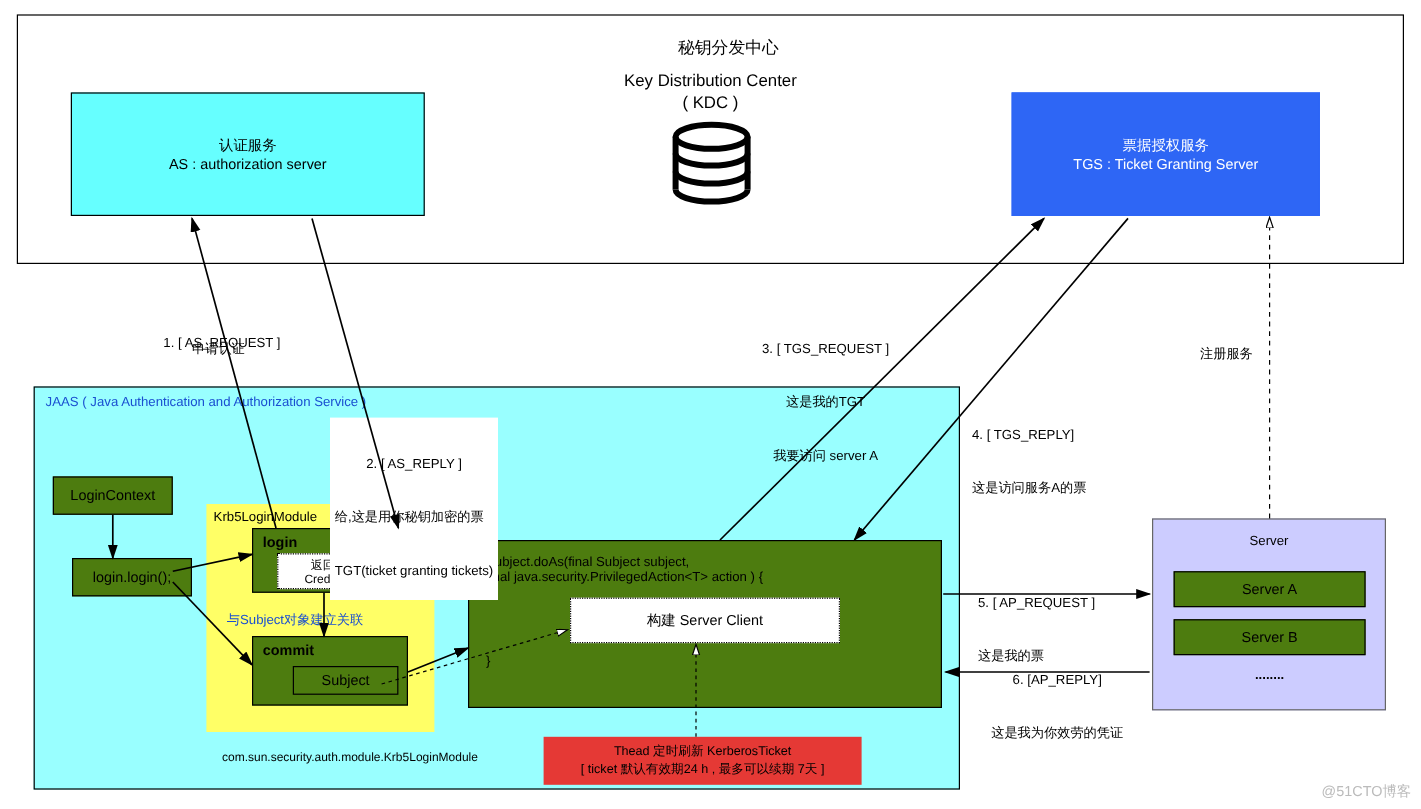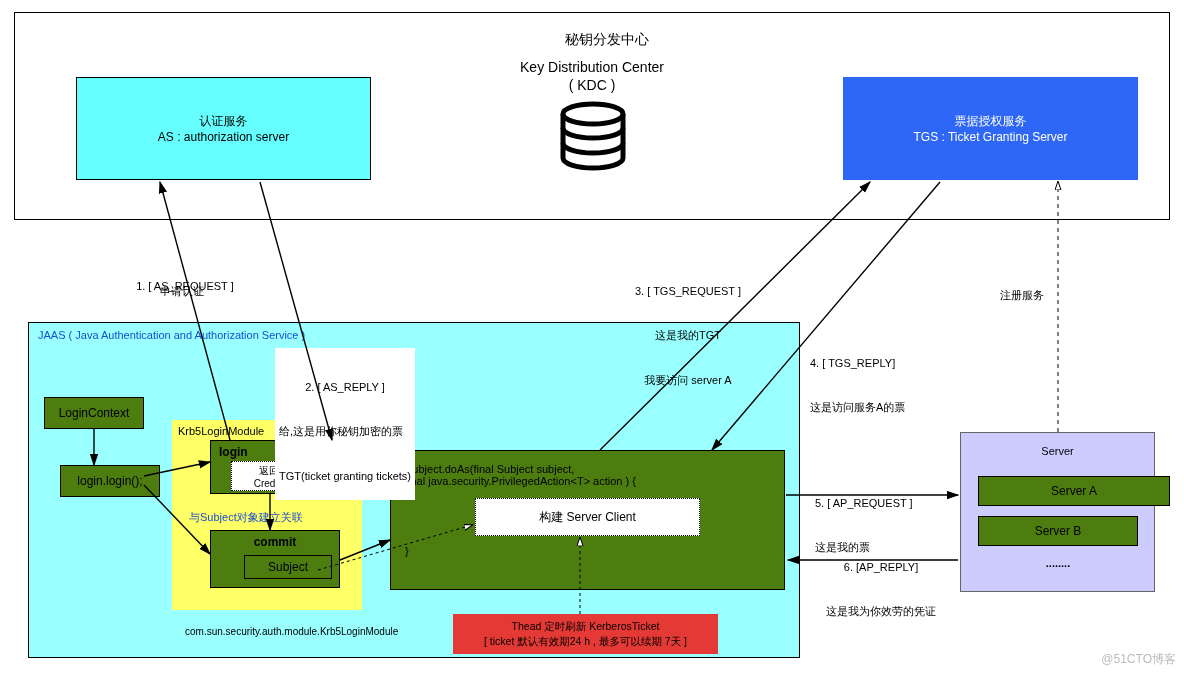"认证服务" div.box { left: 76px -> 59px }
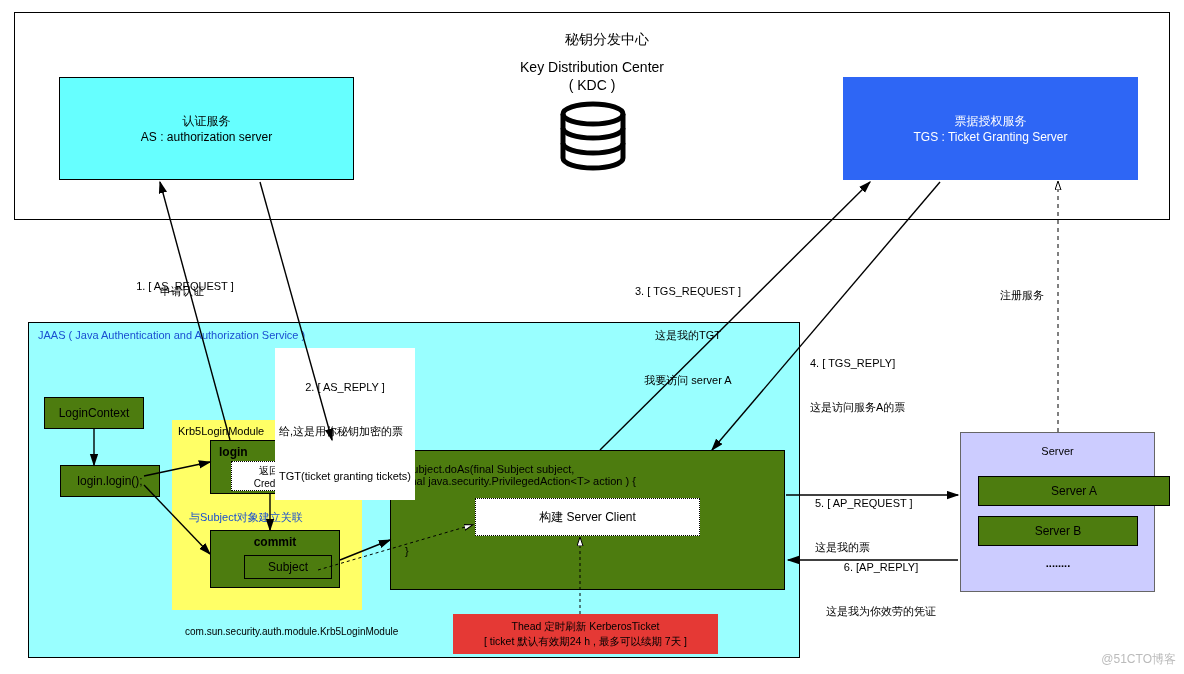"票据授权服务" div.box { width: 295px -> 257px }
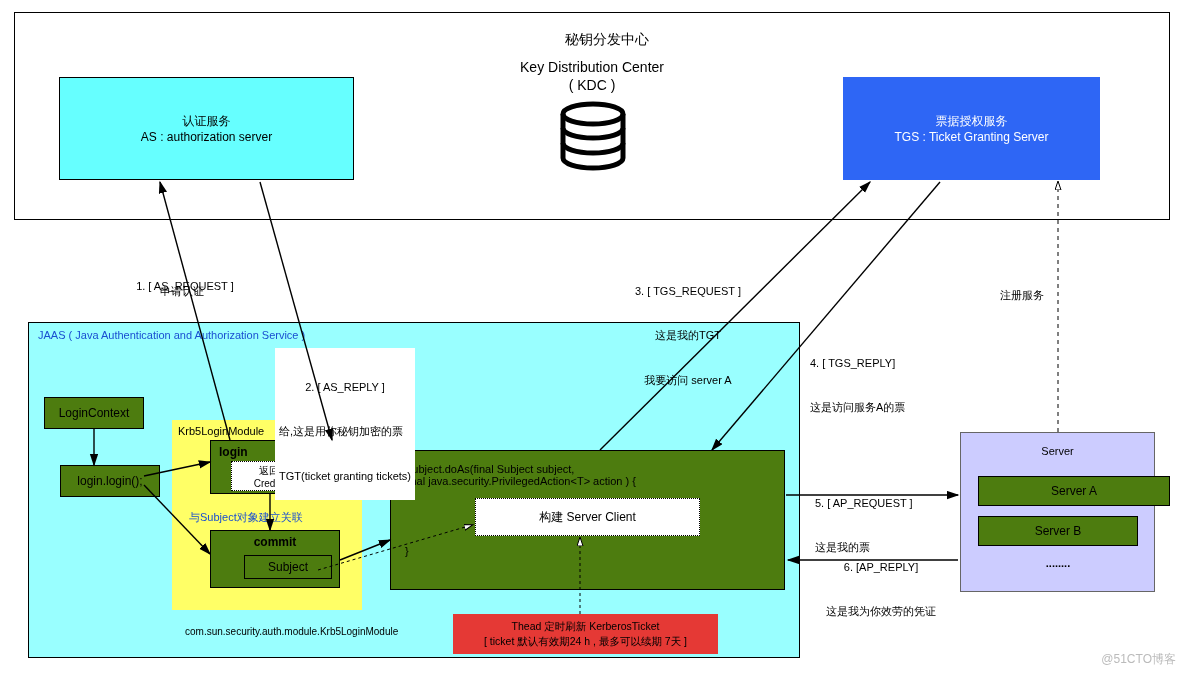"Server A" div.box { width: 192px -> 160px }
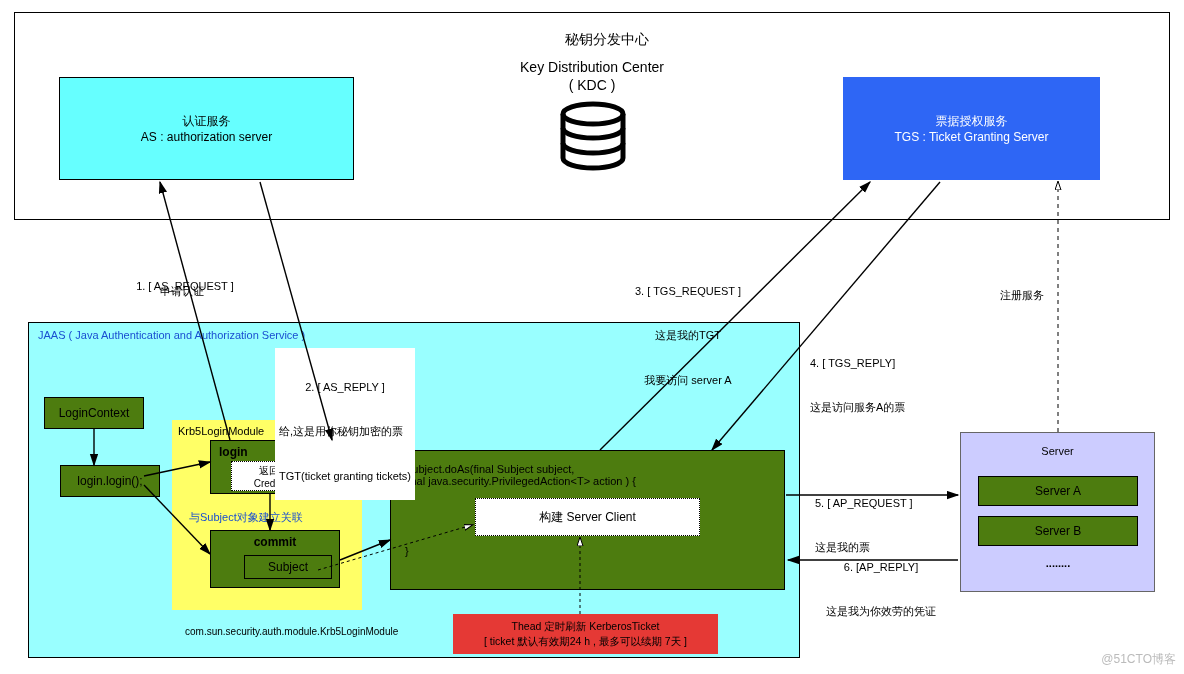"commit" div { text-align: center -> none }
